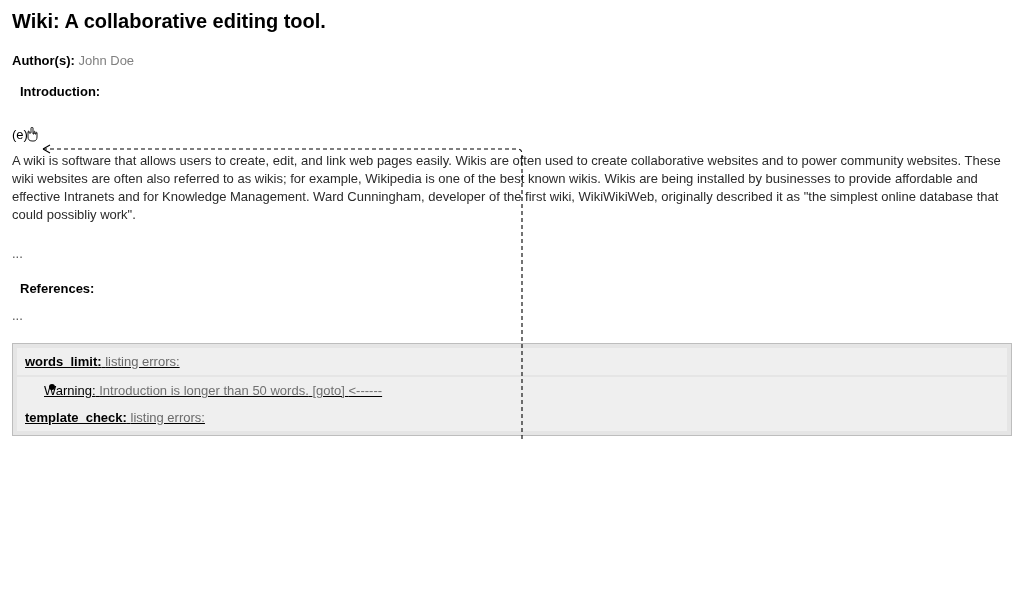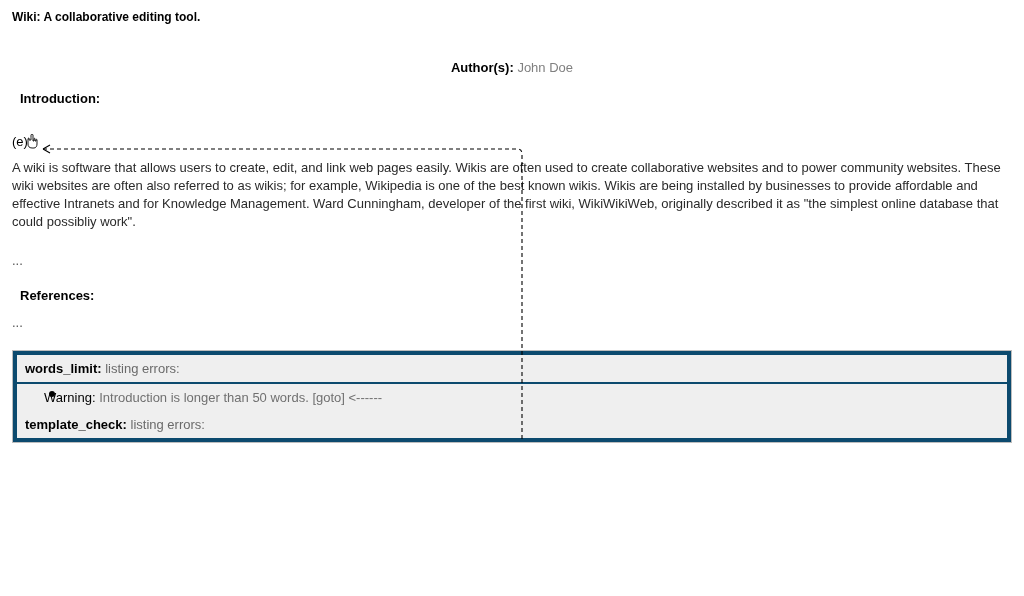"Wiki: A collaborative editing tool." h1 { font-size: 12px -> 20px; margin-bottom: 36px -> 20px }
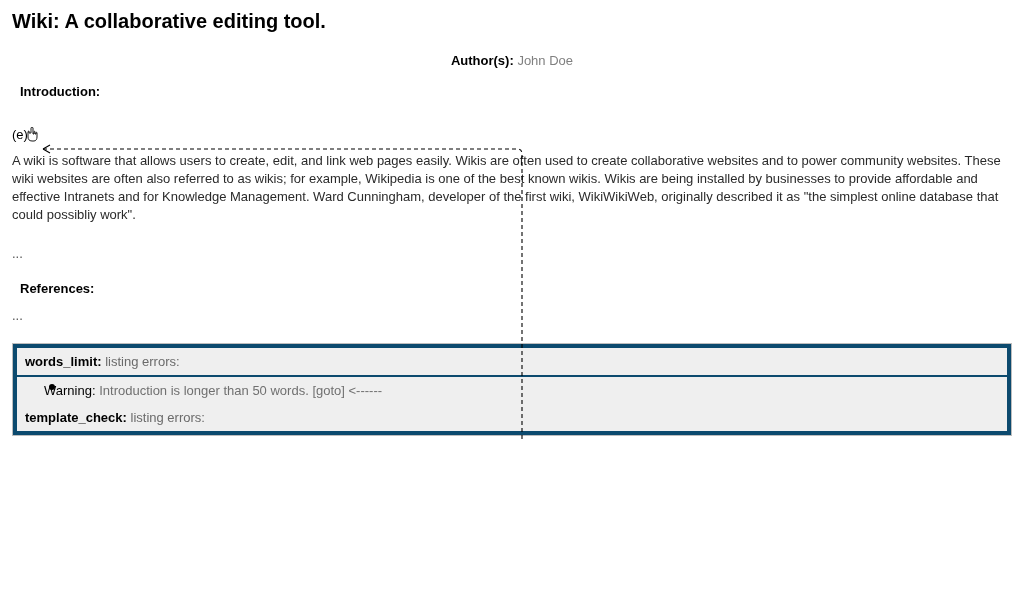"Author(s): John Doe" .meta-row { text-align: center -> none }
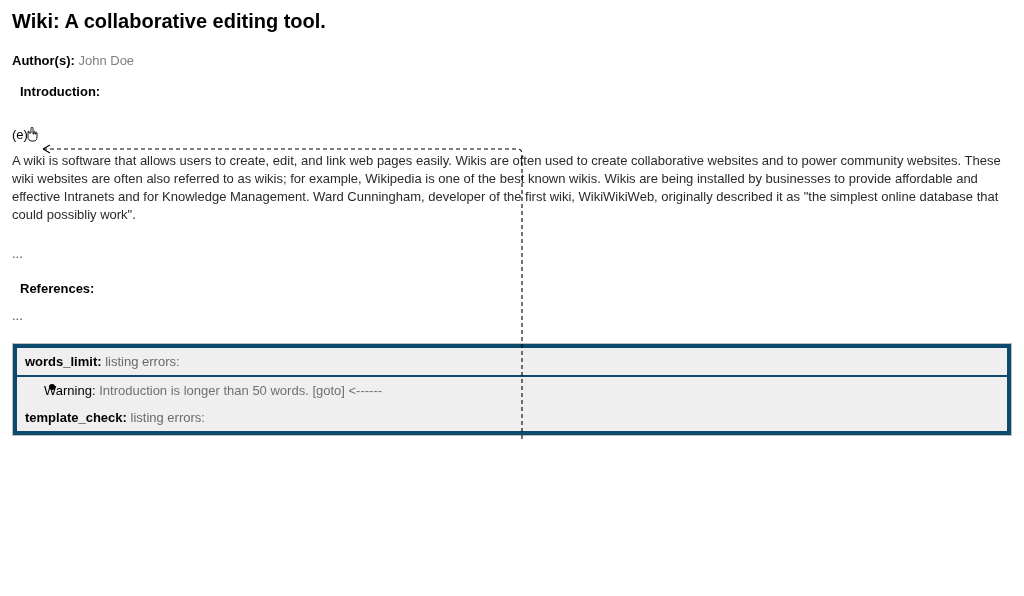"words_limit: listing errors:" .validators-panel { background: #0c4a6e -> #e5e5e5; text-decoration: none -> underline }
